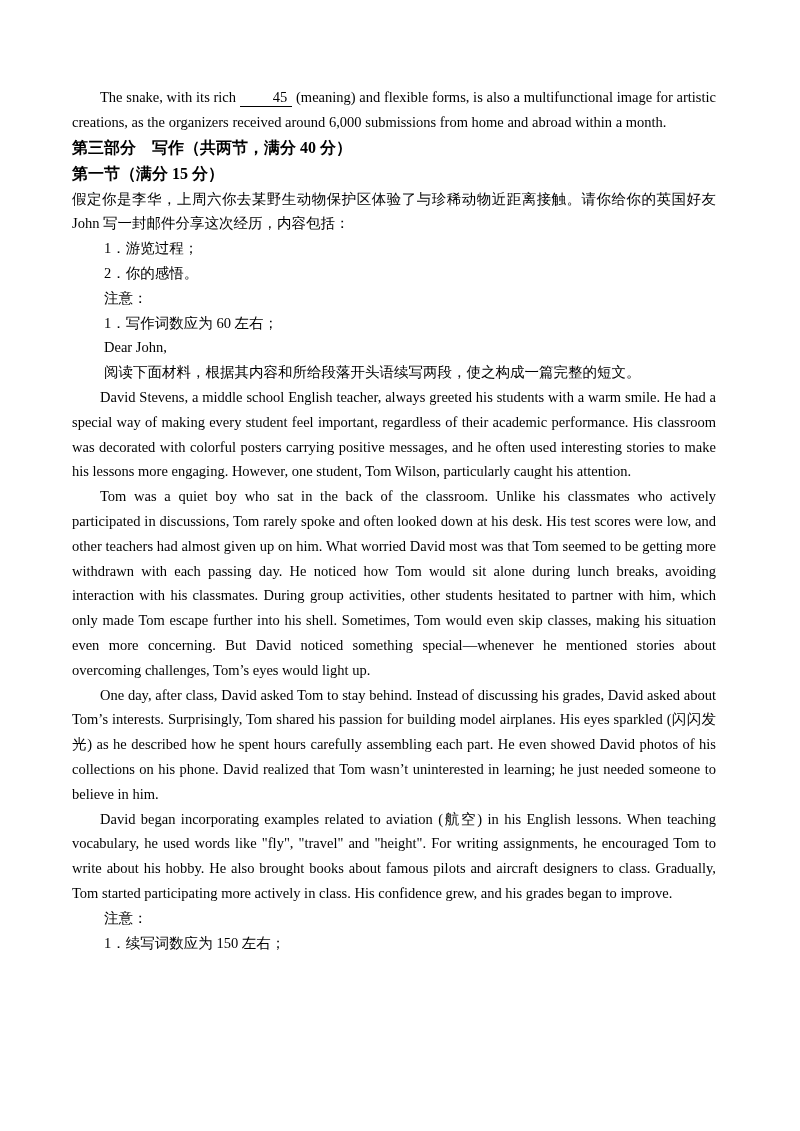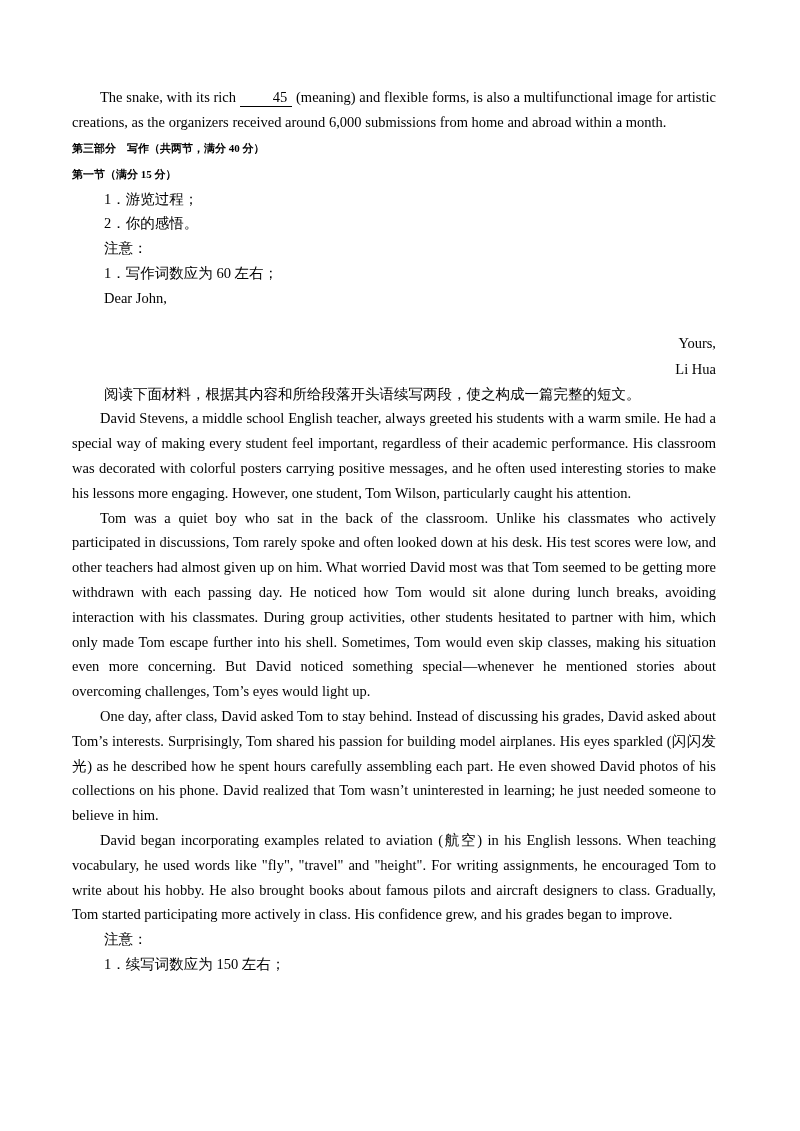"第三部分 写作（共两节，满分 40 分）" .heading { font-size: 11px -> 16px }
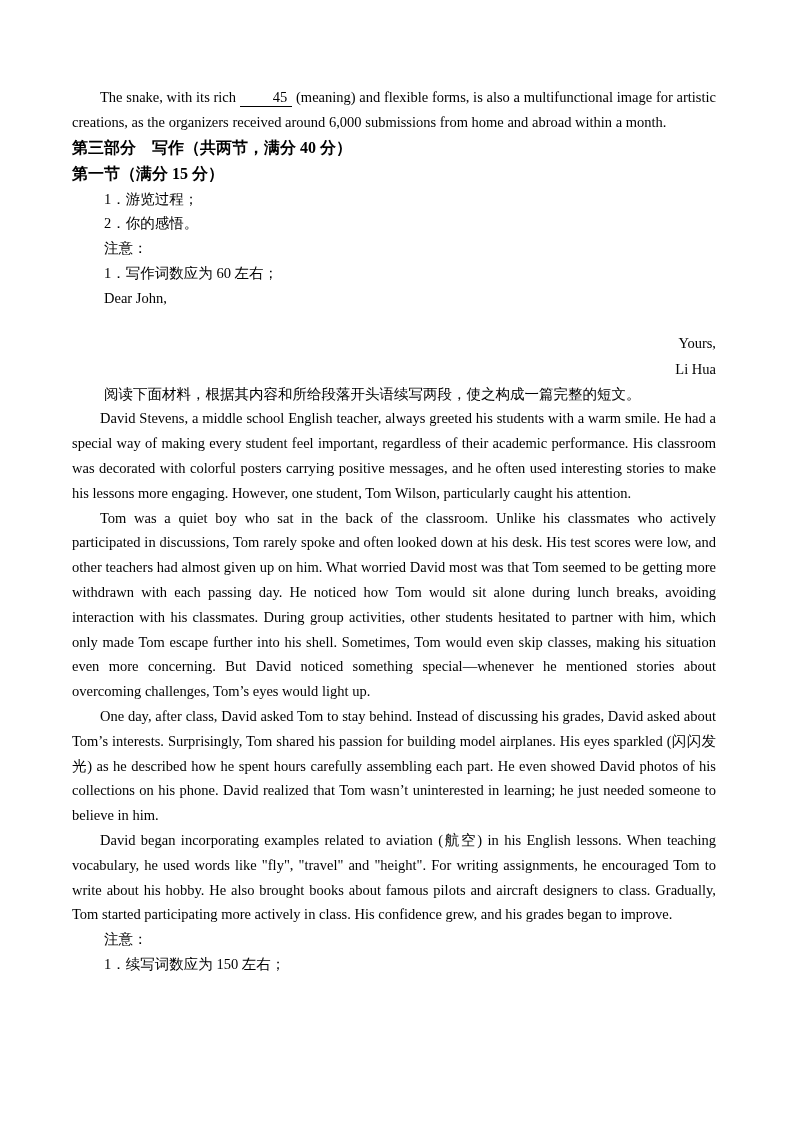"假定你是李华，上周六你去某野生动物保护区体验了与珍稀动物近距离接触。请你给你的英" p.para { html: none -> <p>假定你是李华，上周六你去某野生动物保护区体验了与珍稀动物近距离接触。请你给你的英国好友 John 写一封邮件分享这次经历，内容包括：</p> }
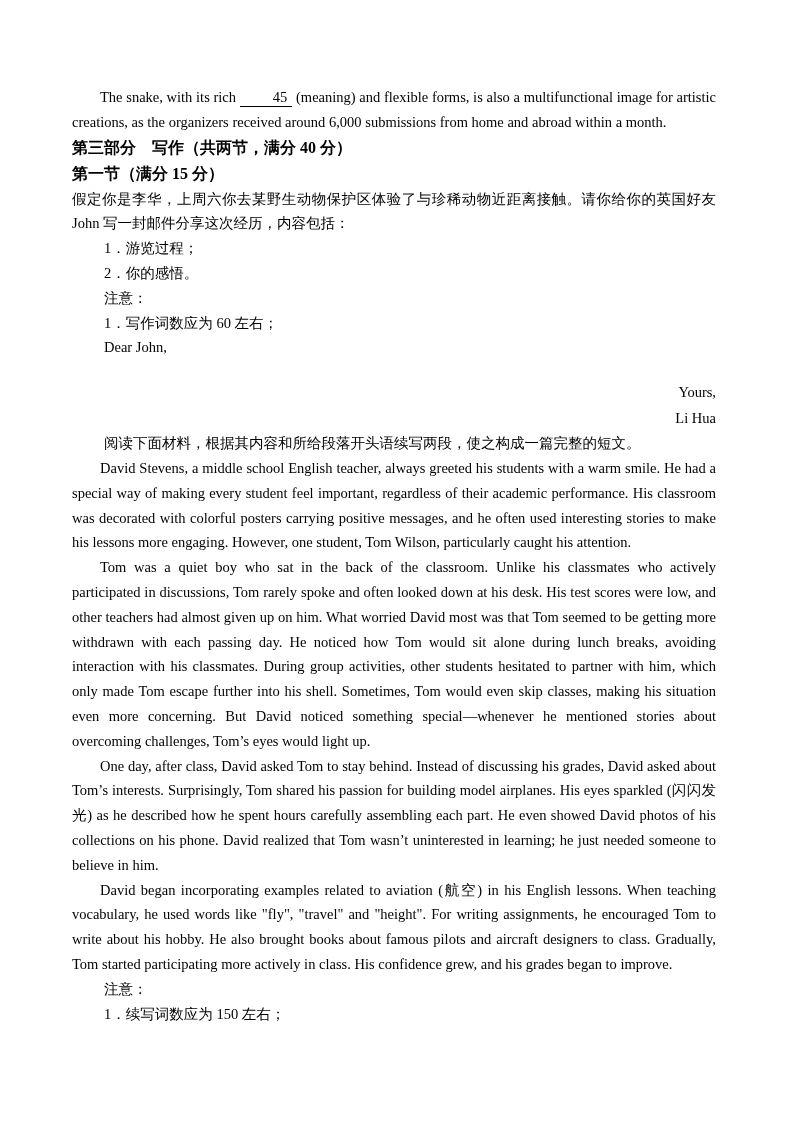"Yours," div.letter-closing-block { html: <div> <p>Yours,</p> <p>Li Hua</p> </div> -> none }
